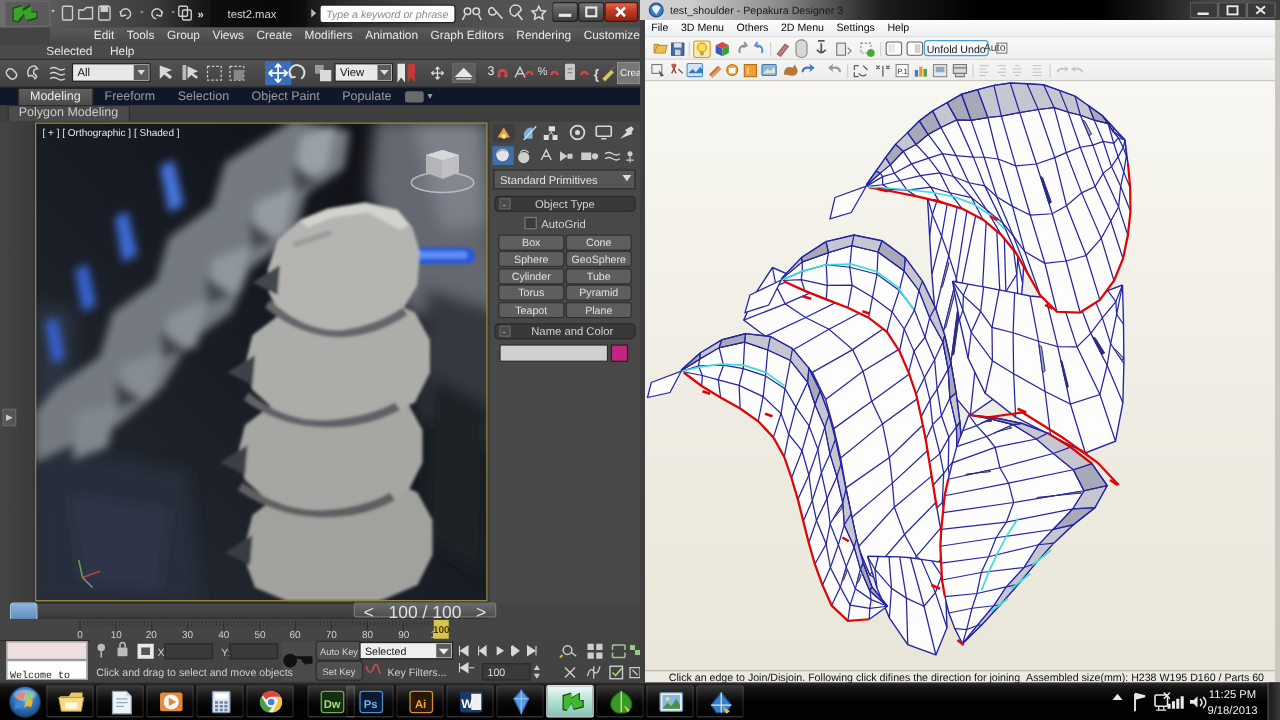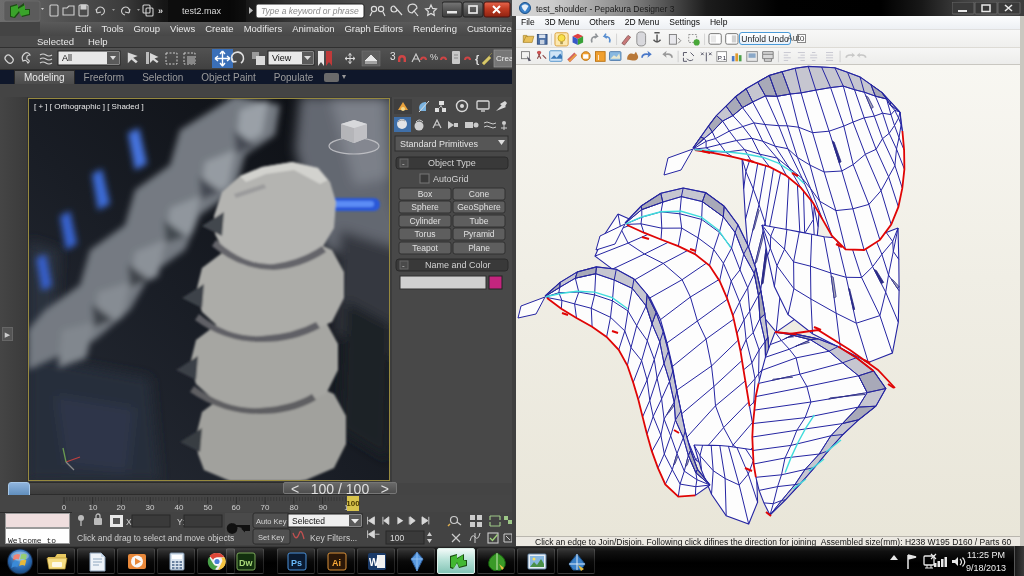"Polygon Modeling" div.abs { html: none -> <div><span>Polygon Modeling</span></div> }
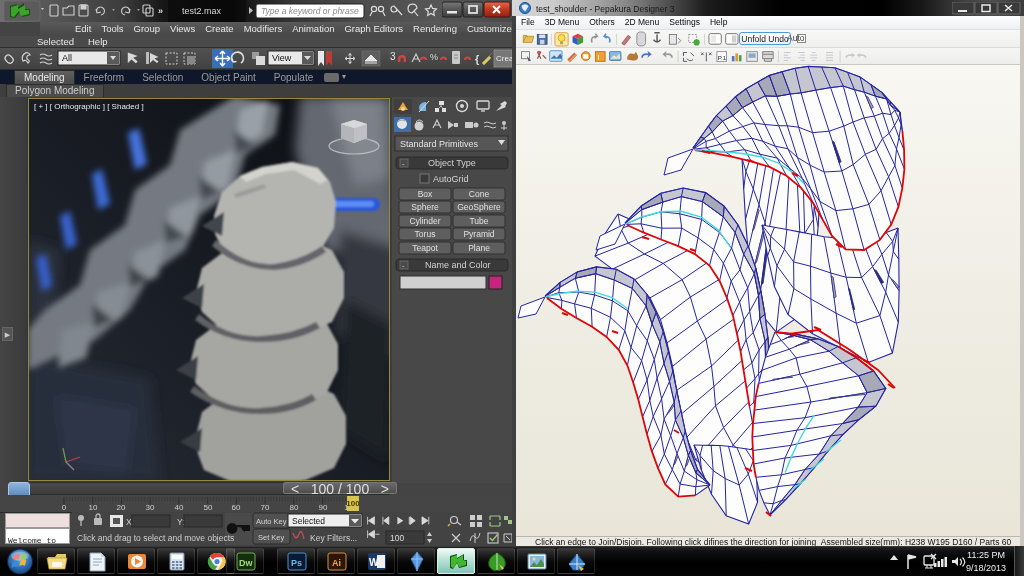"Dw" div.tbtn { left: 226px -> 246px }
